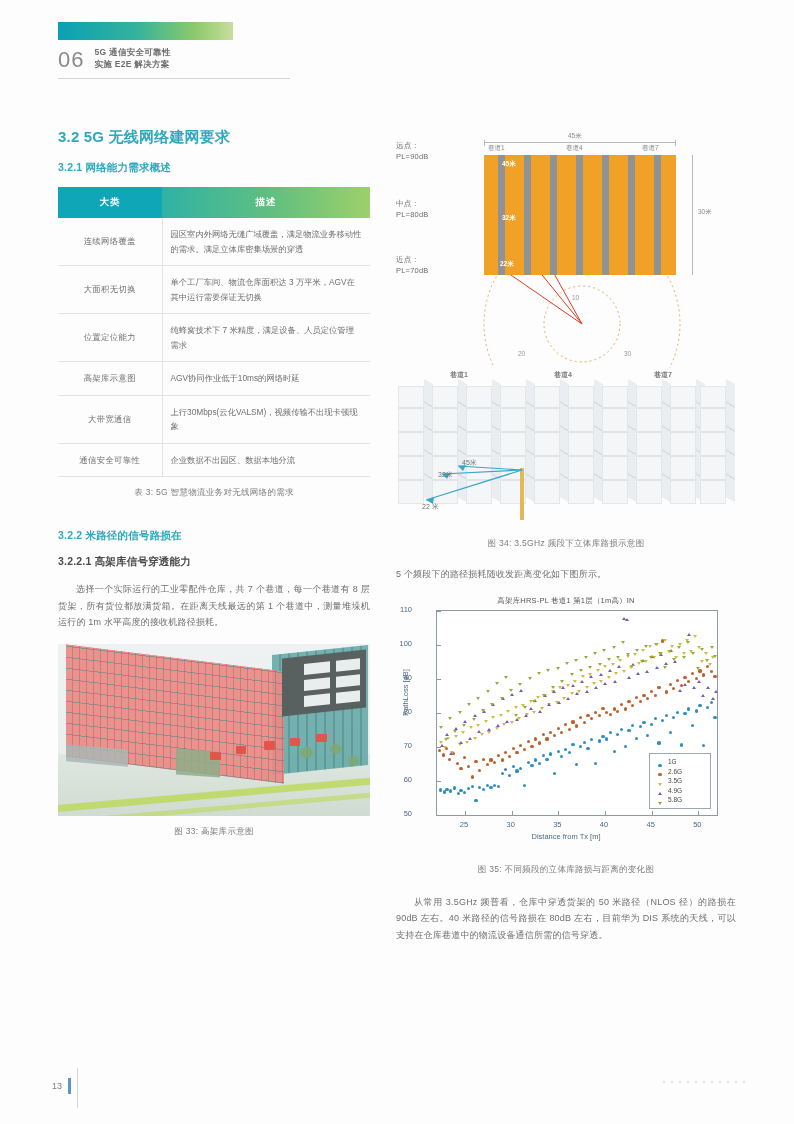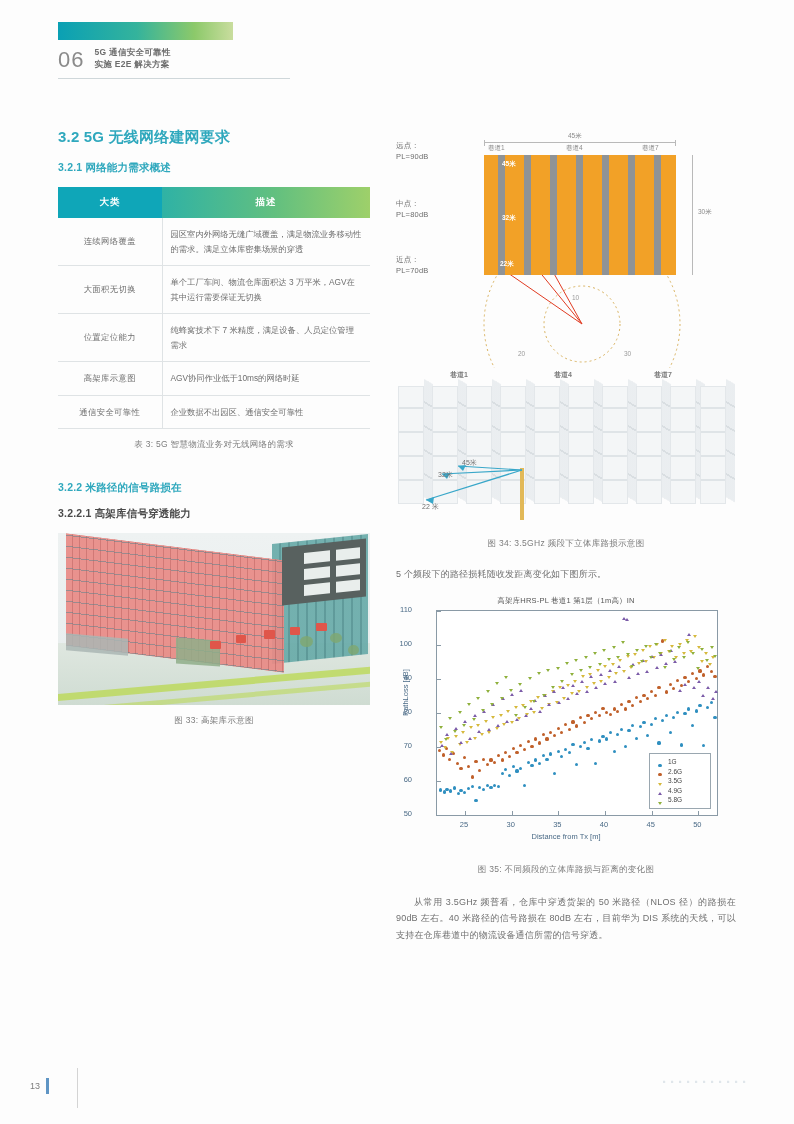"大带宽通信" tr { html: none -> <tr> <td>大带宽通信</td> <td>上行30Mbps(云化VALSM)，视频传输不出现卡顿现象</td> </tr> }
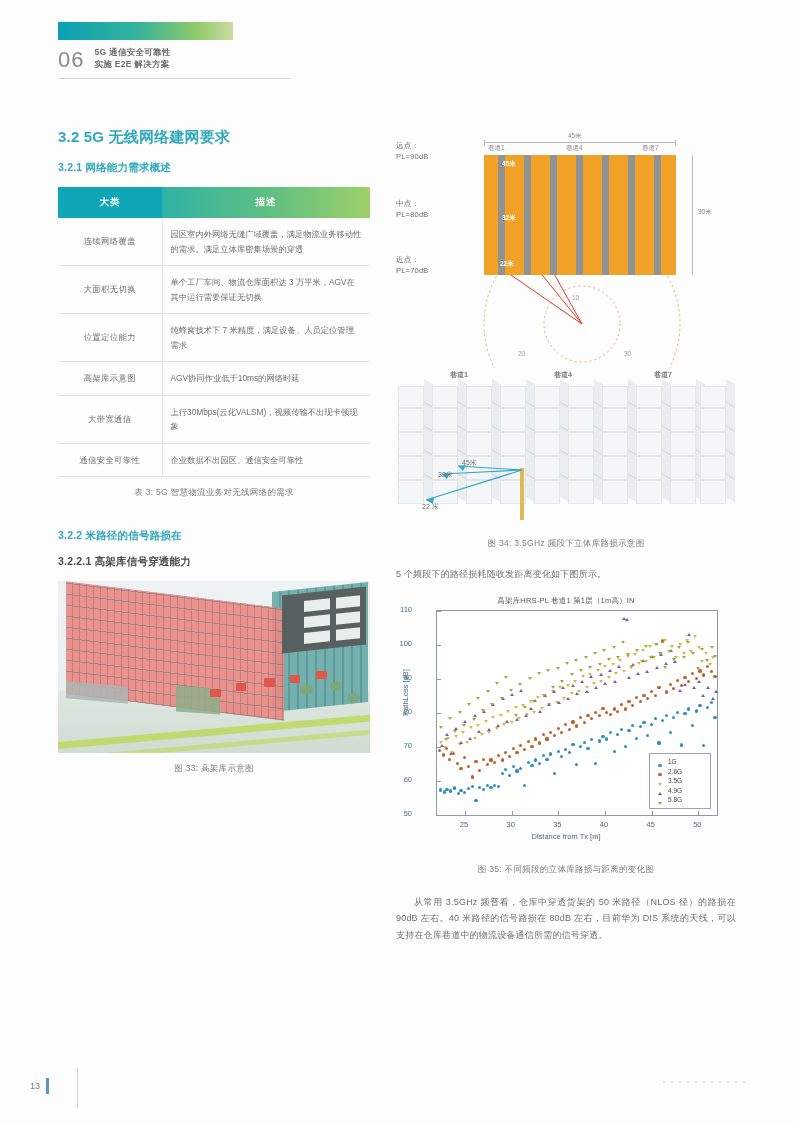"企业数据不出园区、通信安全可靠性" td.c2 { text: 通信安全可靠性 -> 数据本地分流 }
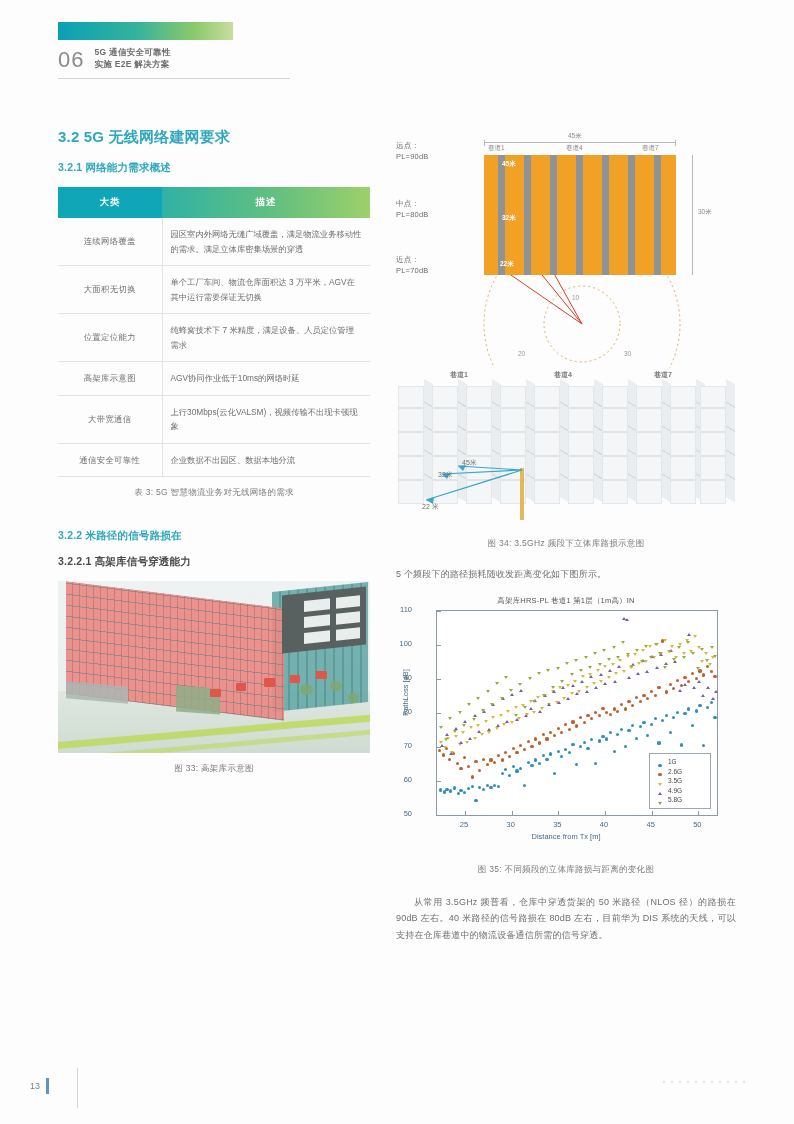"选择一个实际运行的工业零配件仓库，共 7 个巷道，每一个巷道有 8" p.body { html: none -> <p>选择一个实际运行的工业零配件仓库，共 7 个巷道，每一个巷道有 8 层货架，所有货位都放满货箱。在距离天线最远的第 1 个巷道中，测量堆垛机运行的 1m 水平高度的接收机路径损耗。</p> }
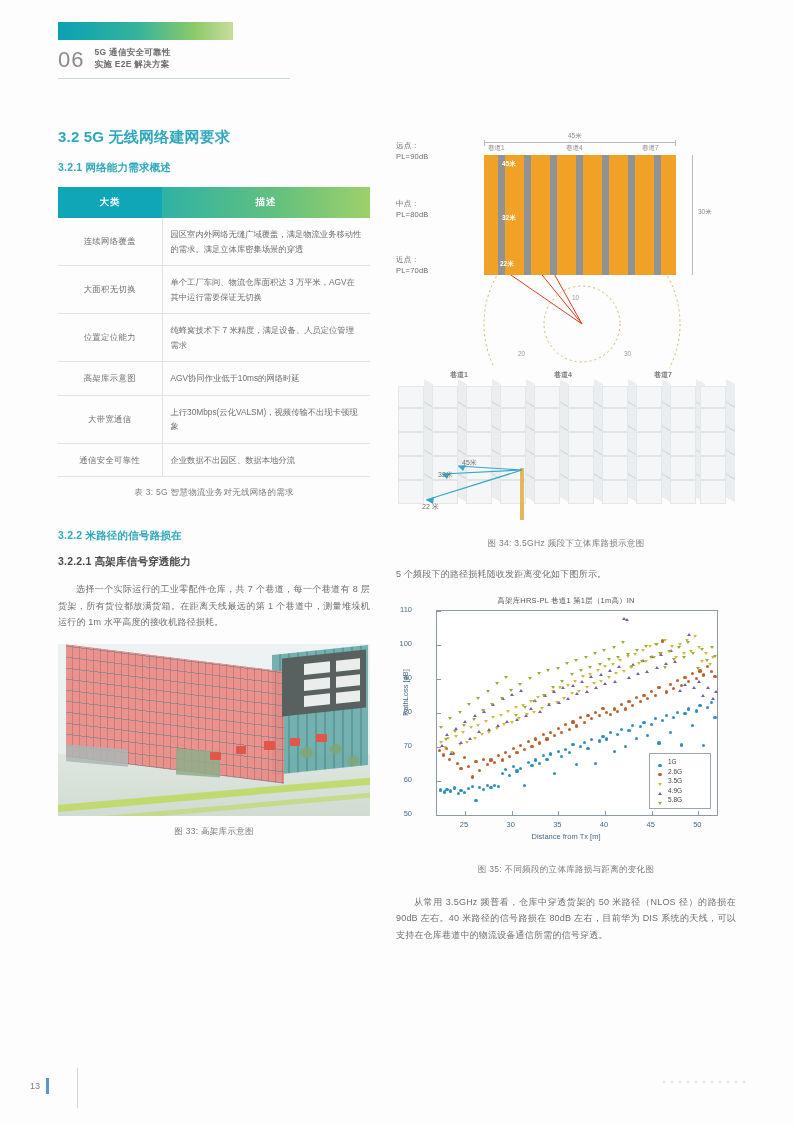"13" .pg-num { margin-left: none -> 22px }
